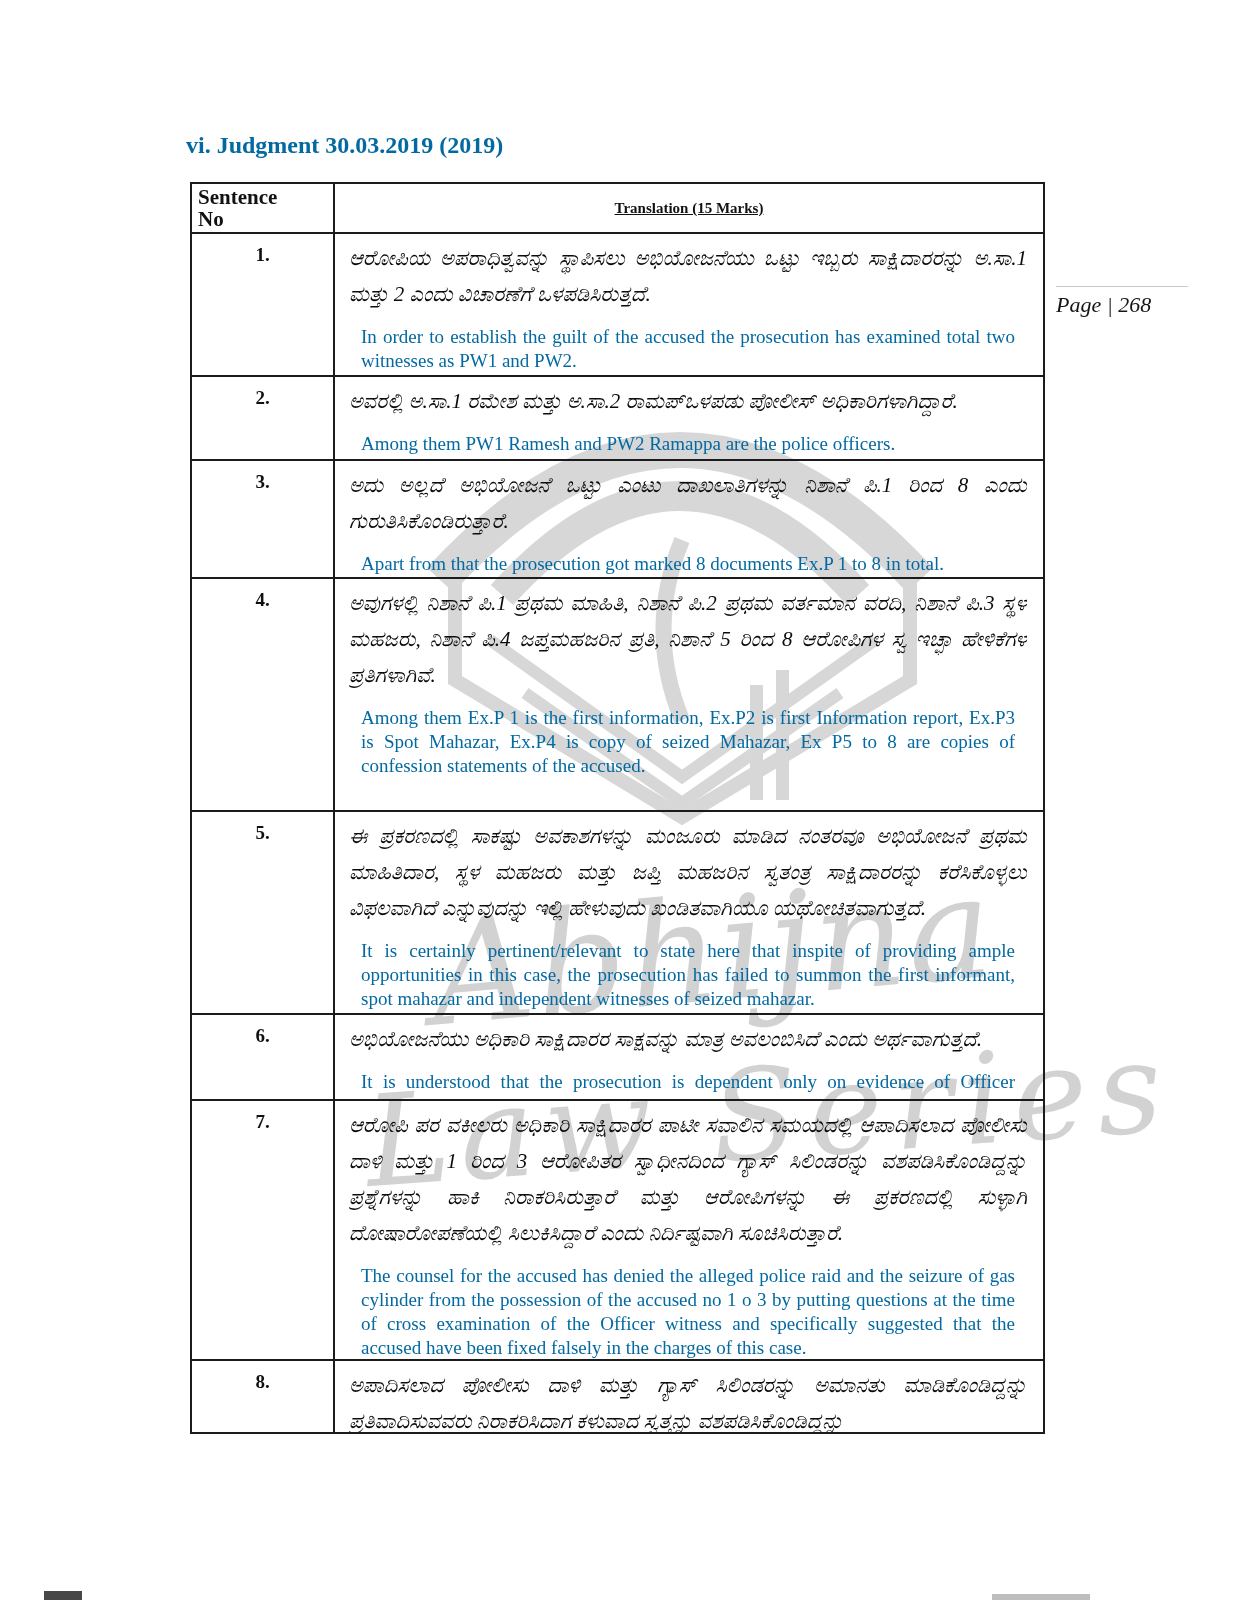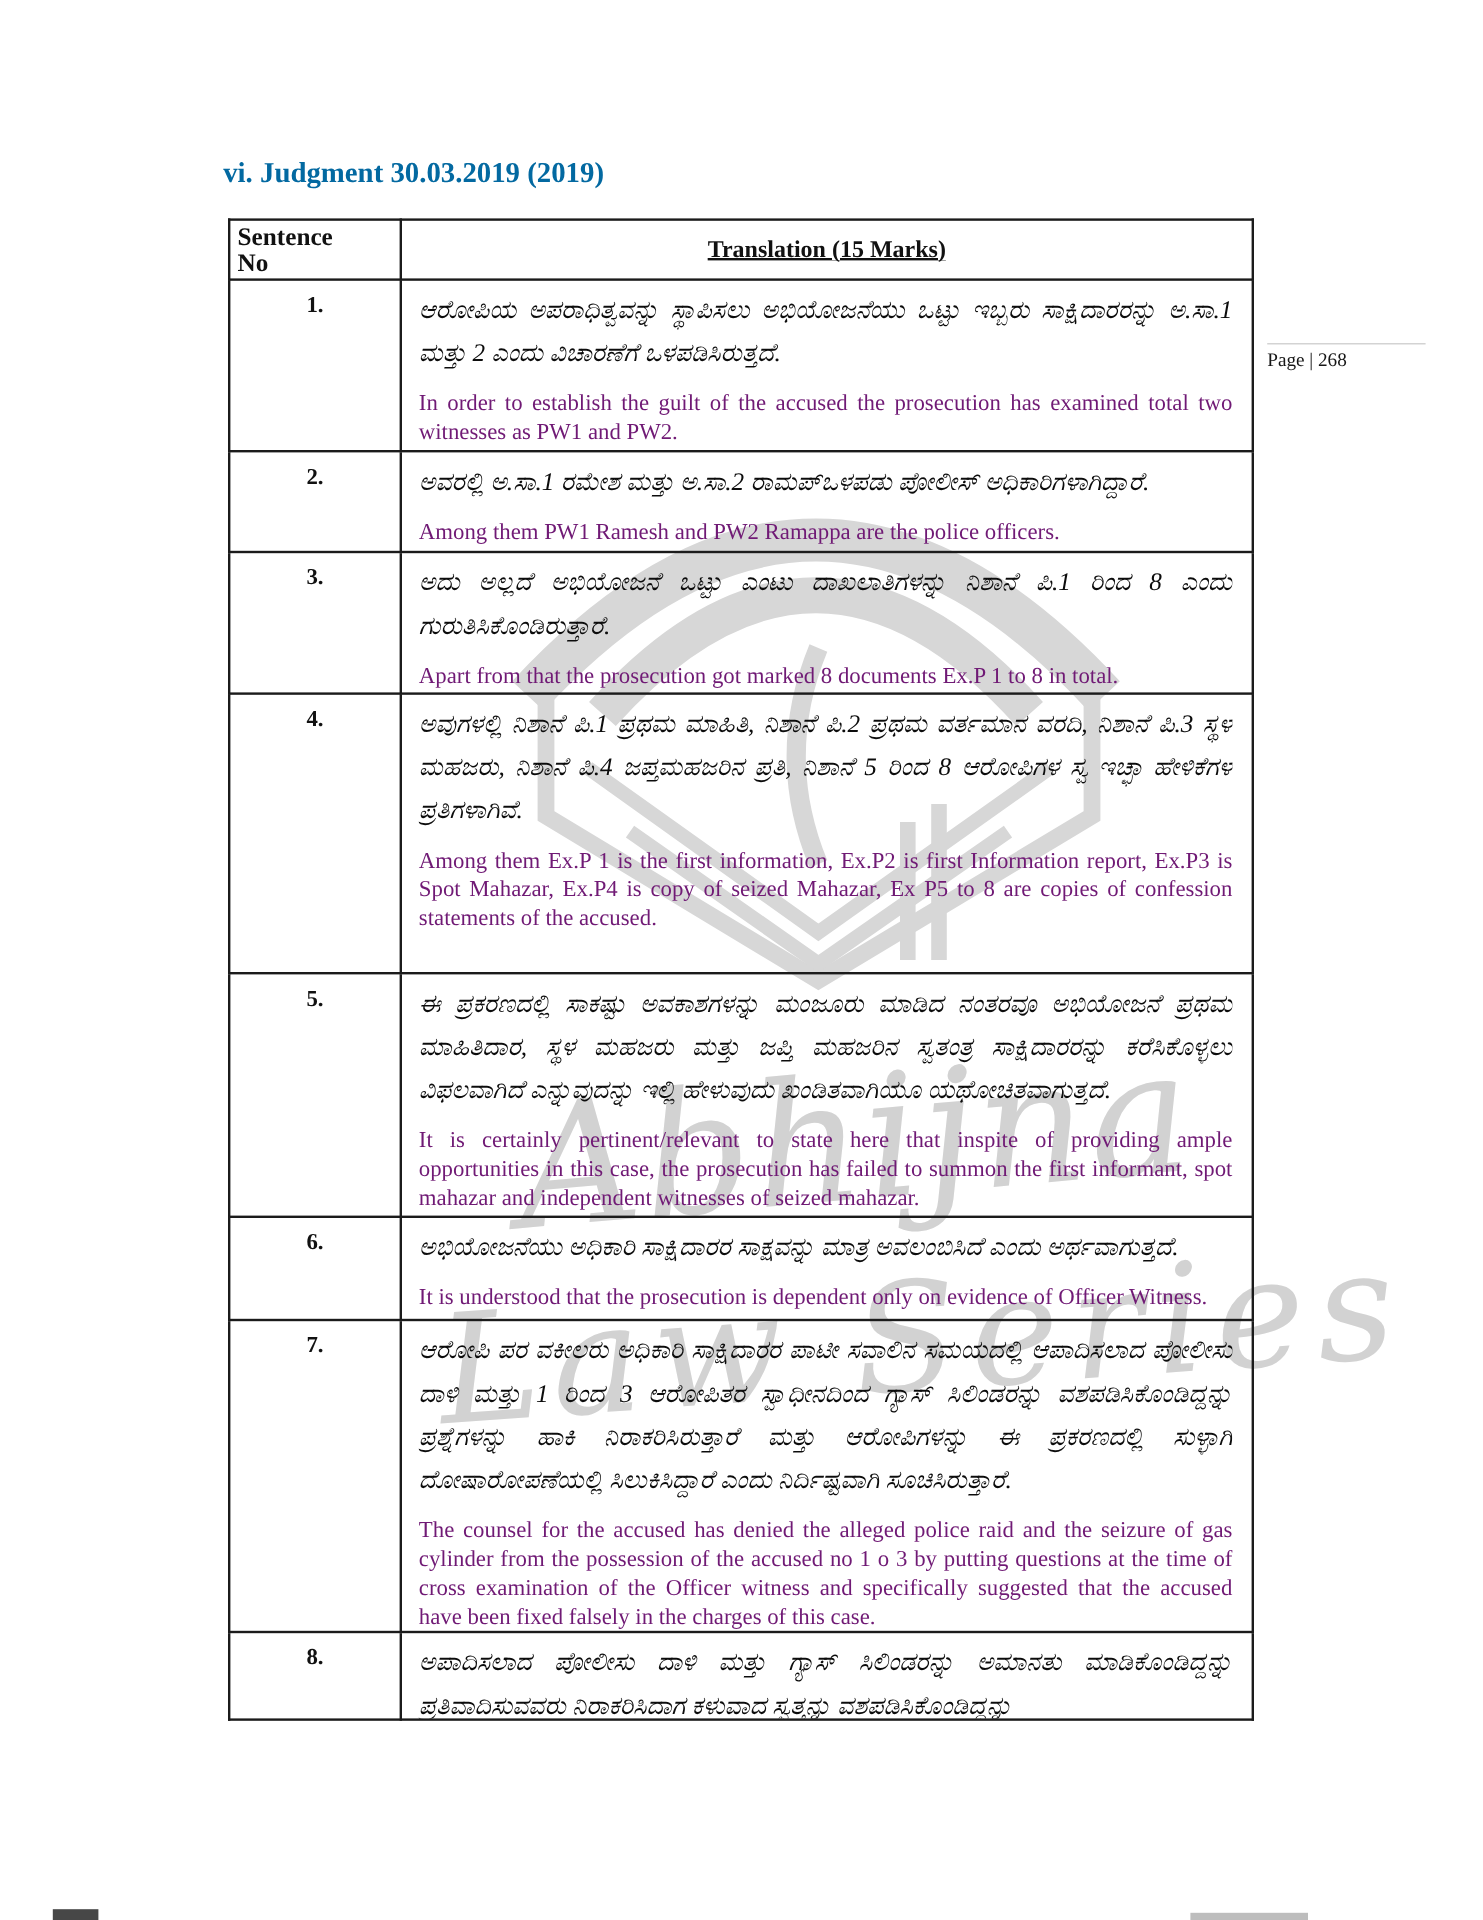"Translation (15 Marks)" .hu { font-size: 20px -> 15px }
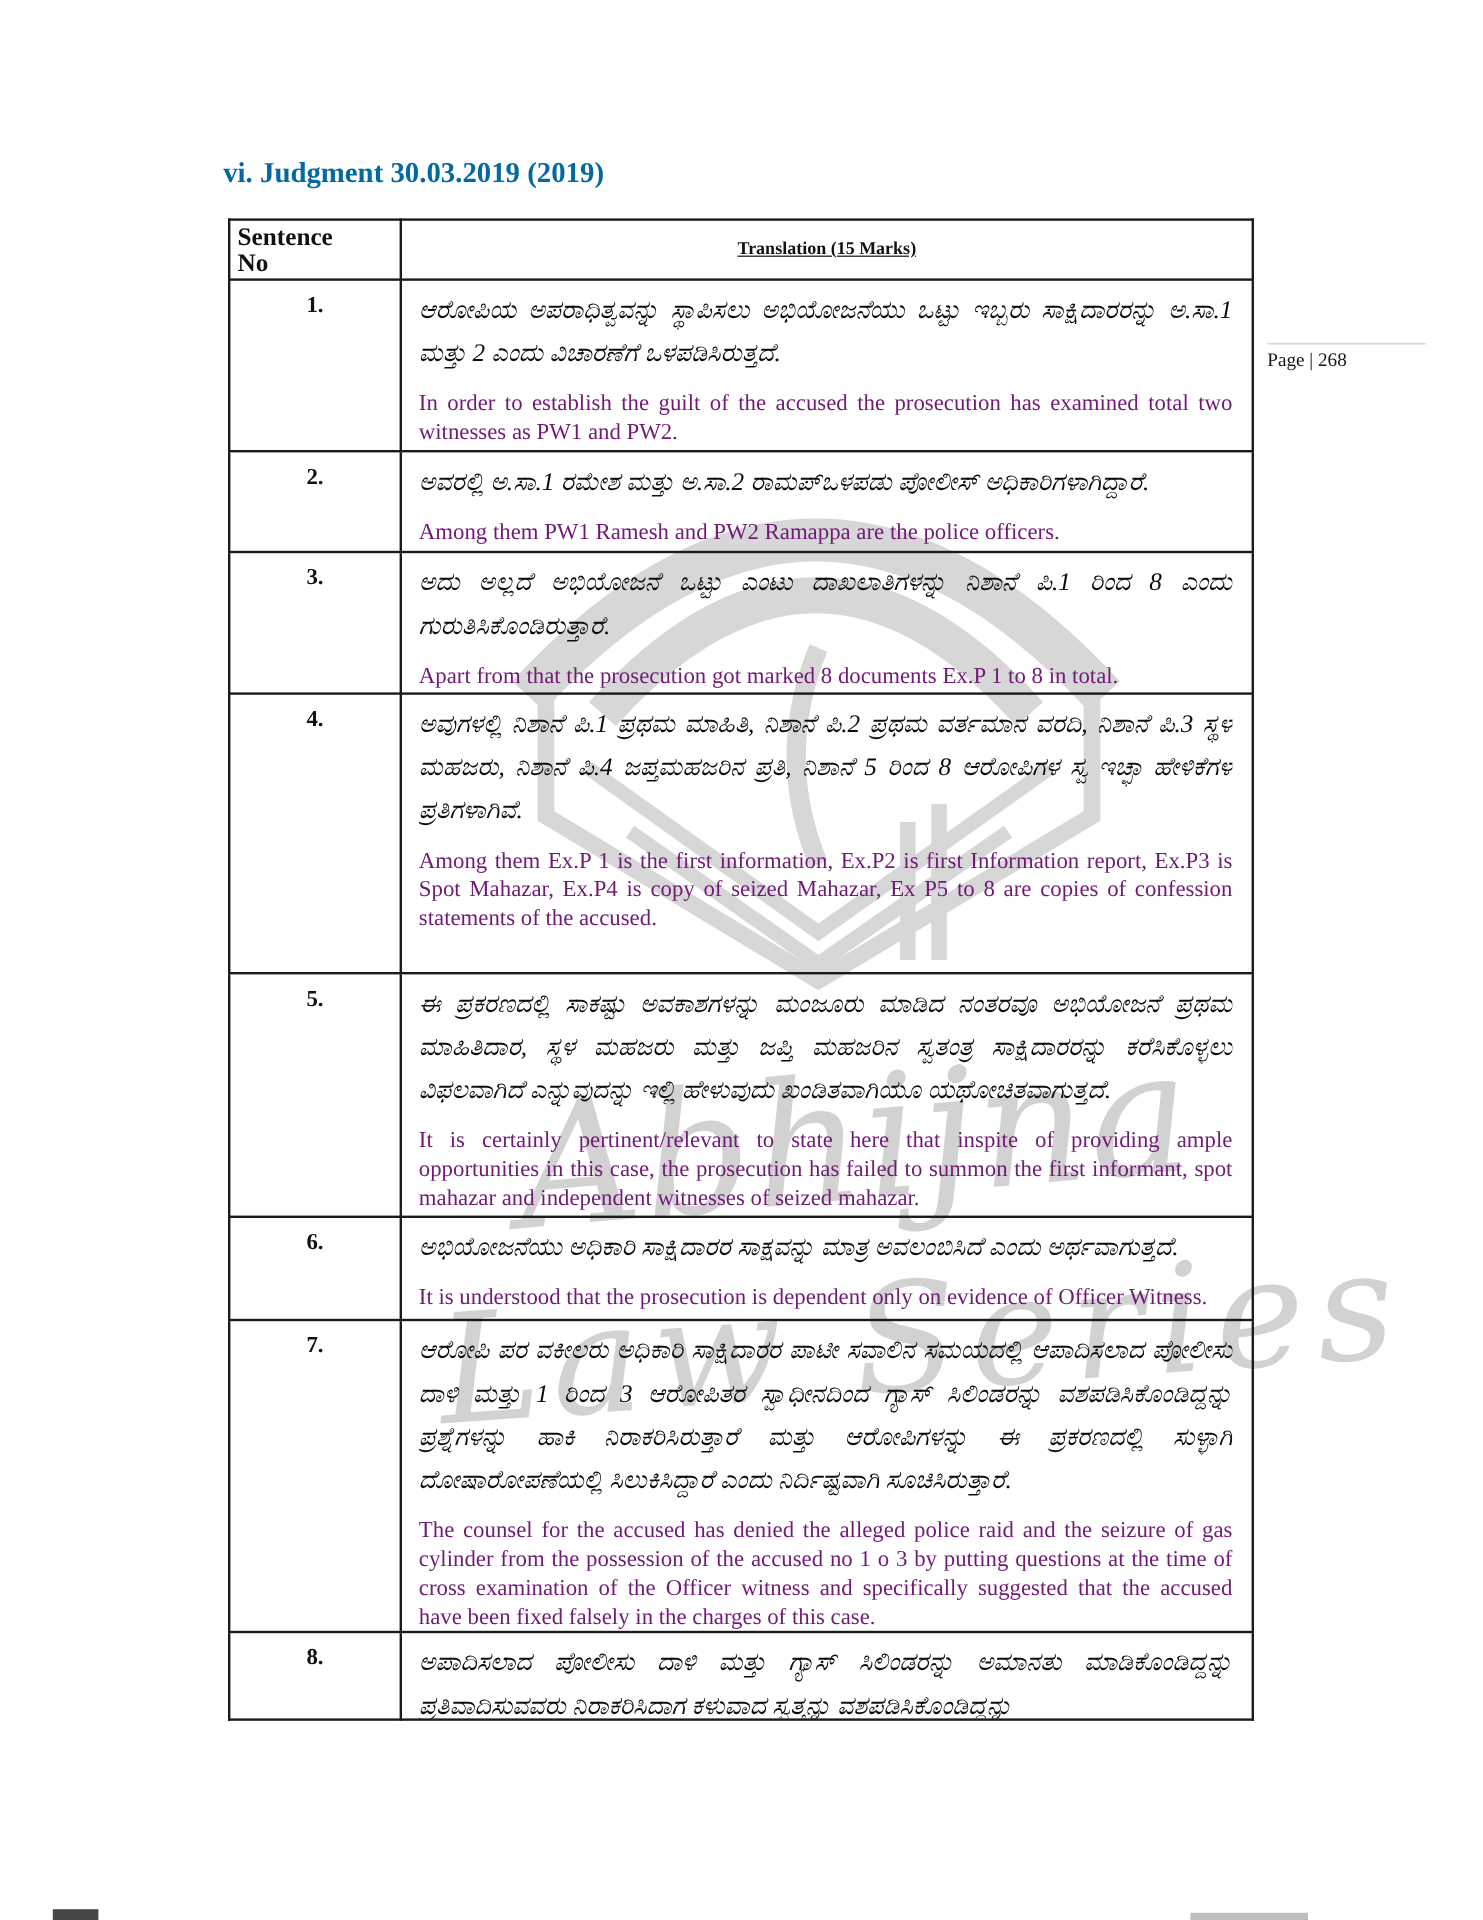"Page | 268" .pm-text { font-size: 16px -> 22px; font-style: none -> italic }
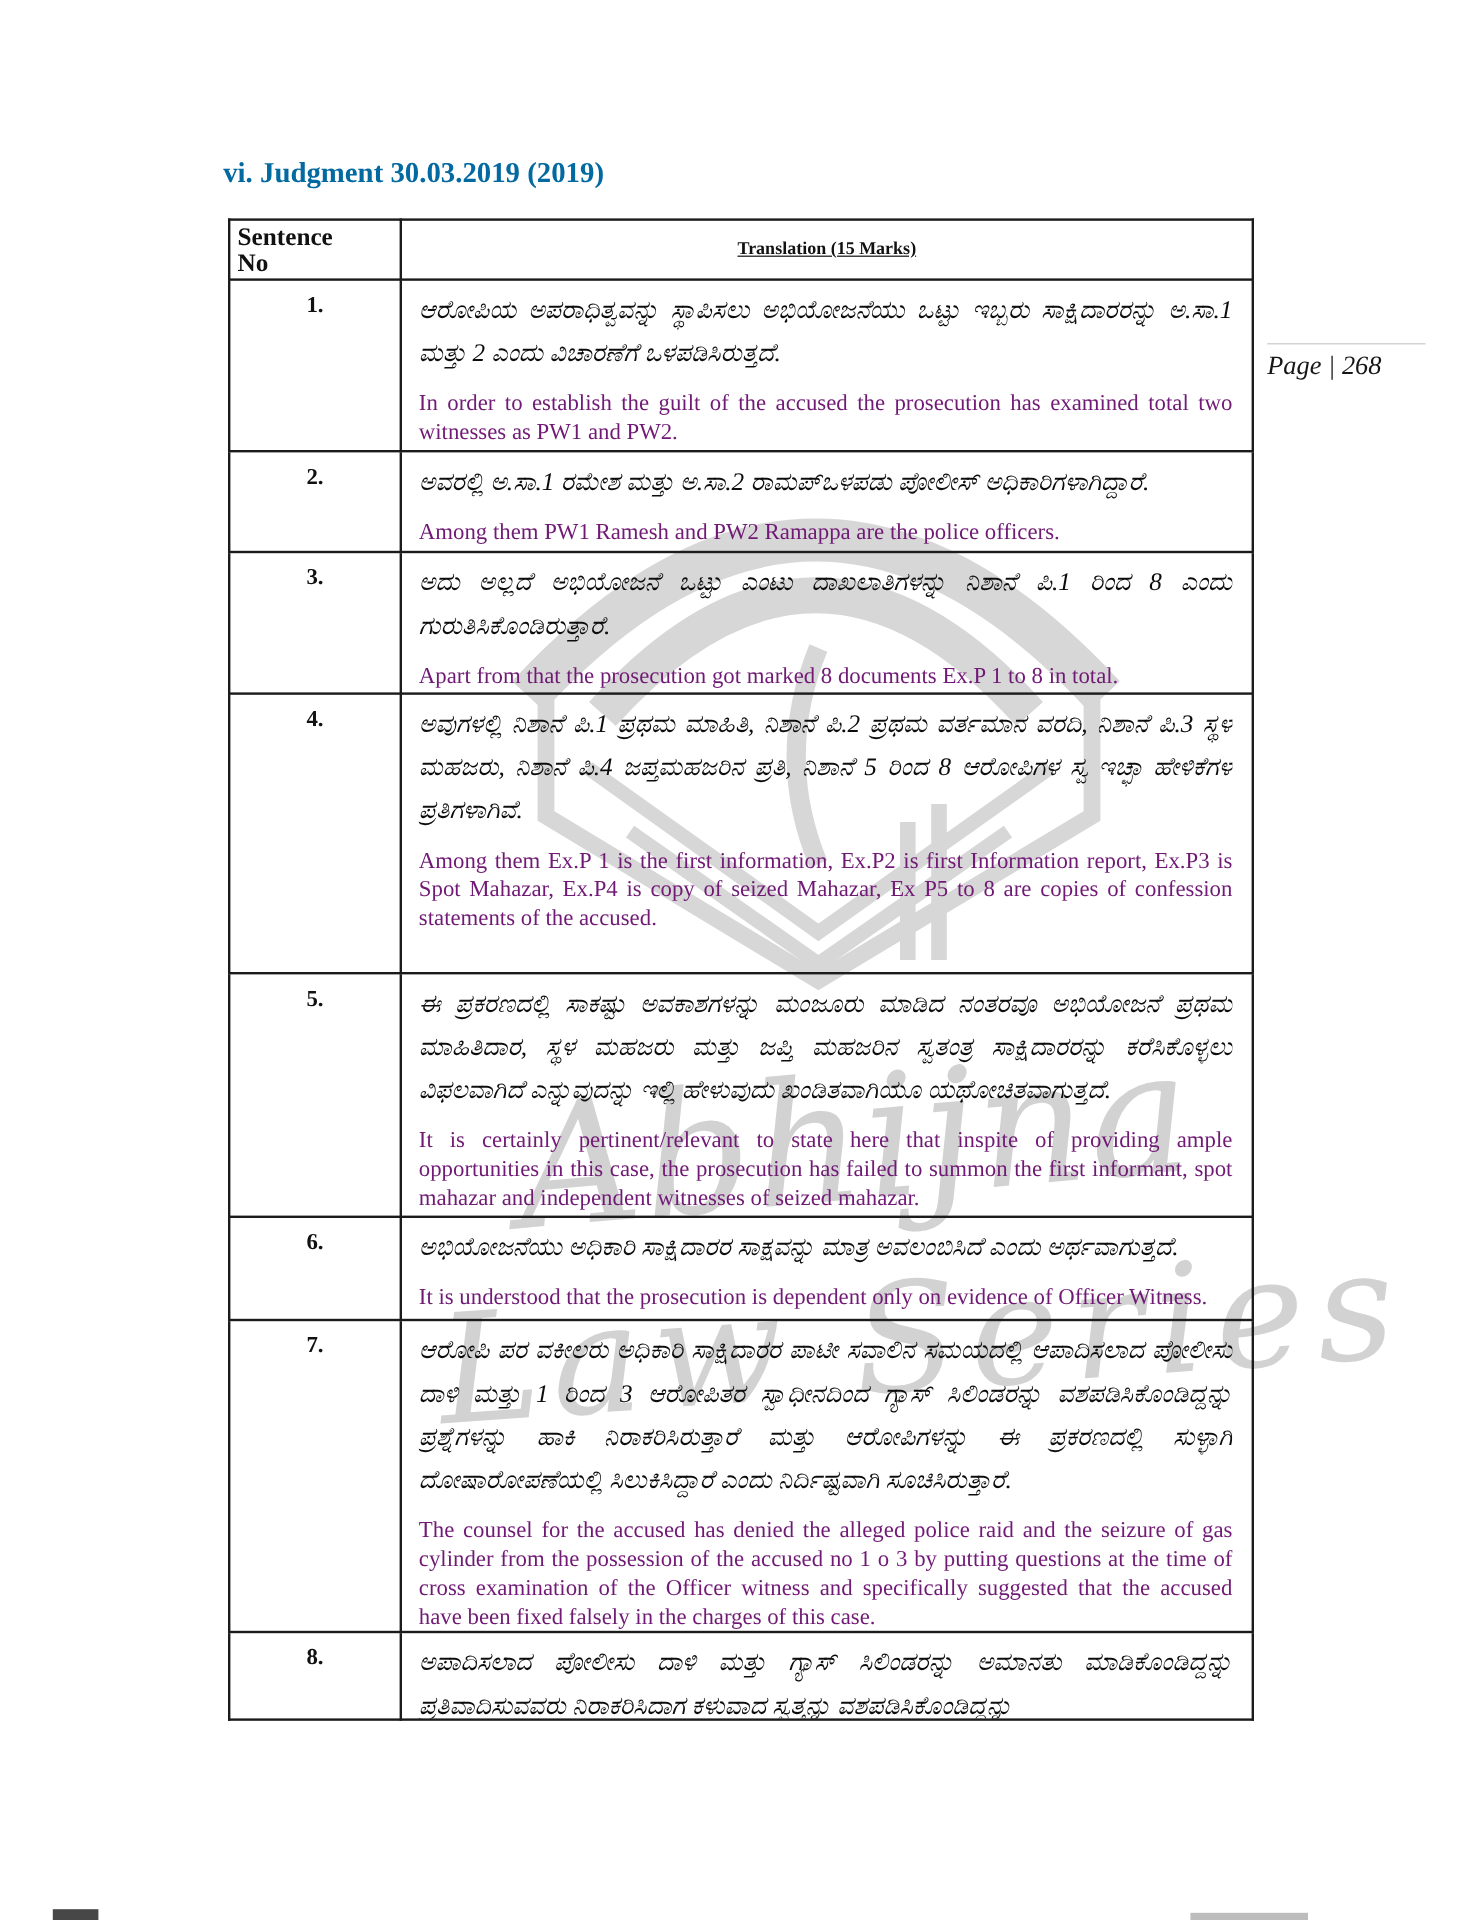"In order to establish the" p.en { color: #701a75 -> #0369a1; margin: 0 -> 12px }
